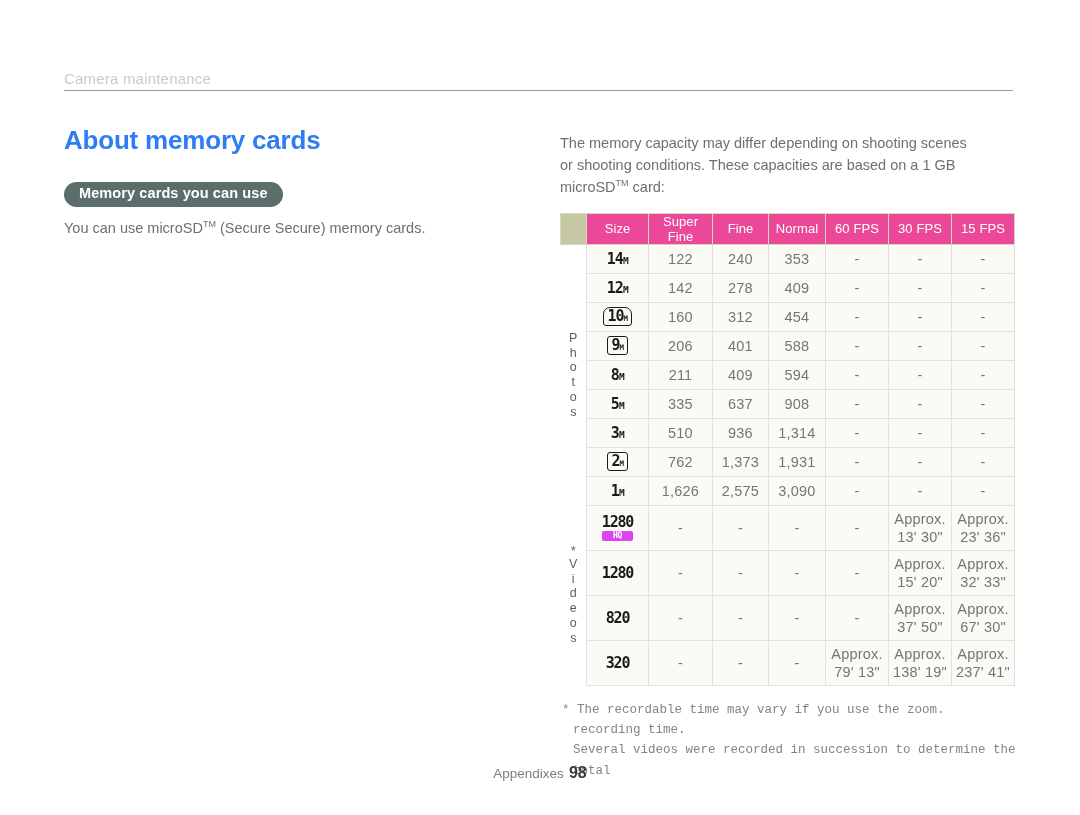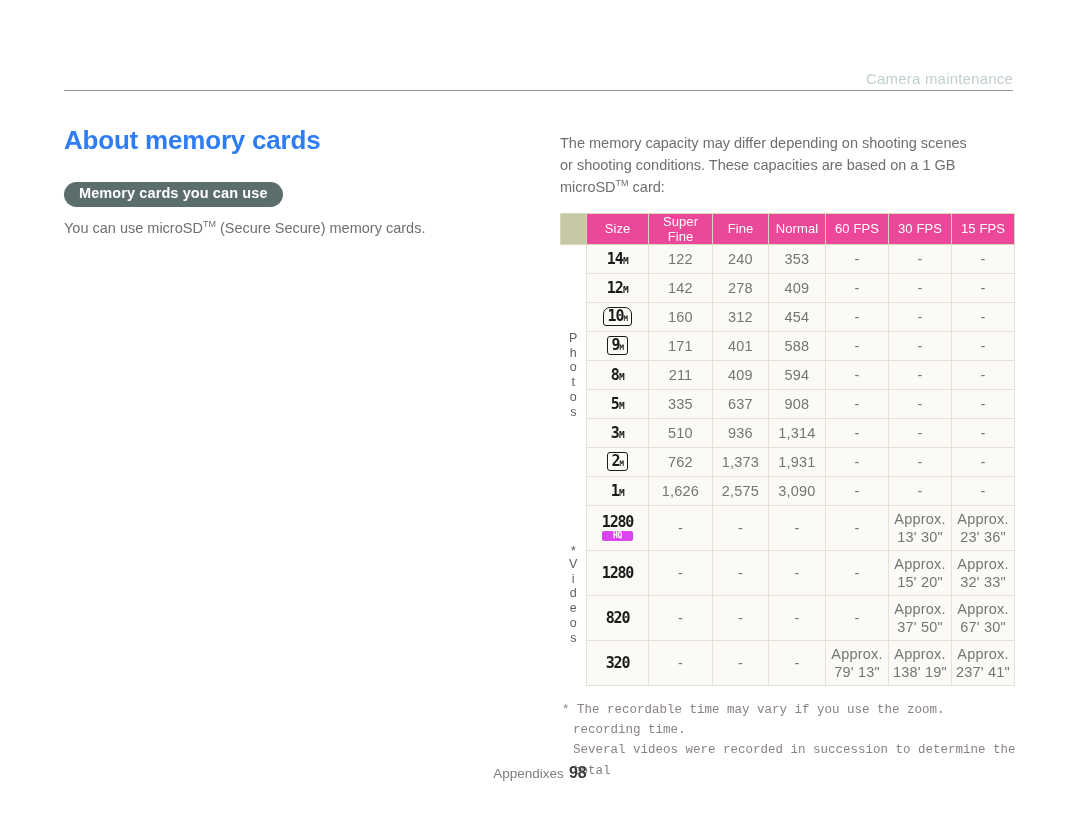"Camera maintenance" .running-head { text-align: right -> none }
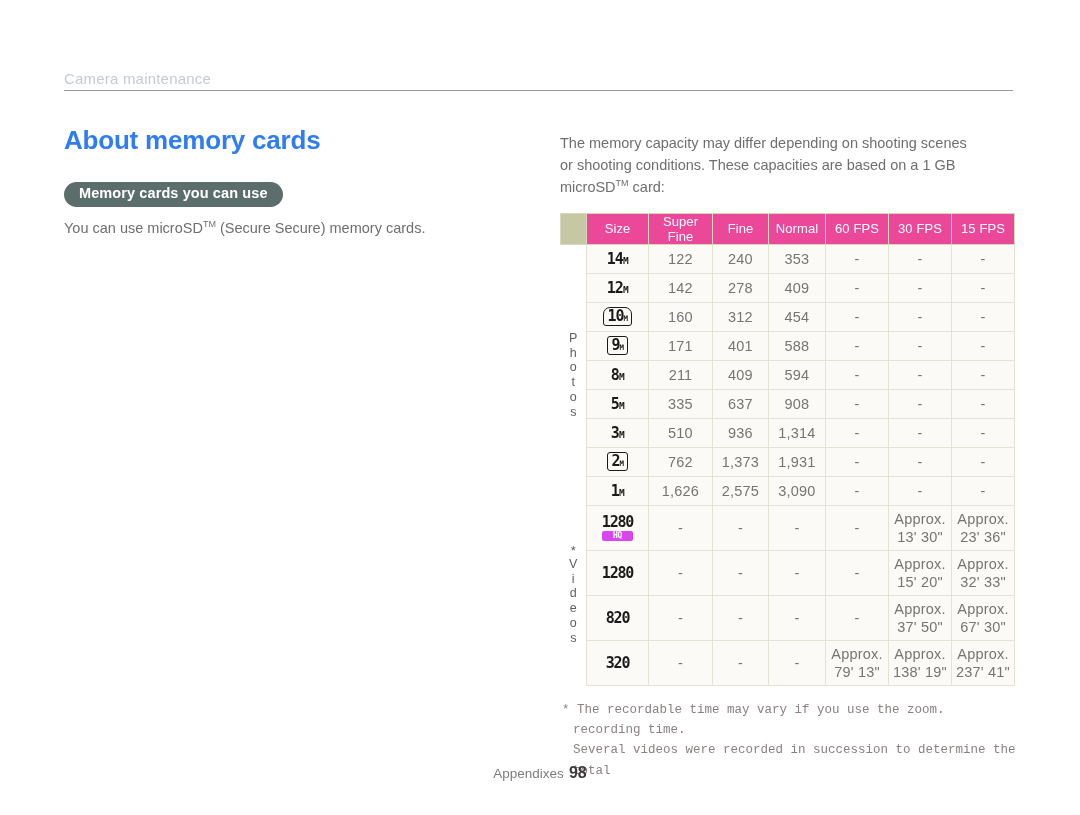"171" td.num { text: 171 -> 206 }
